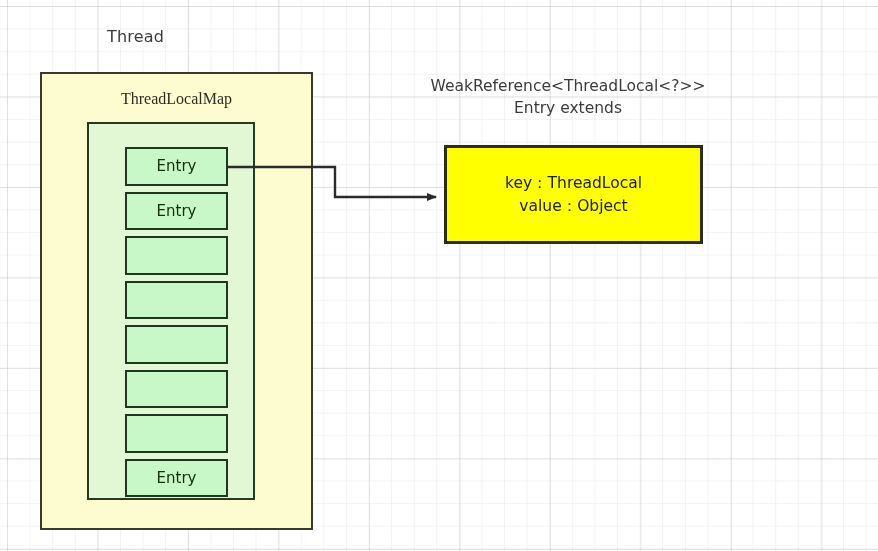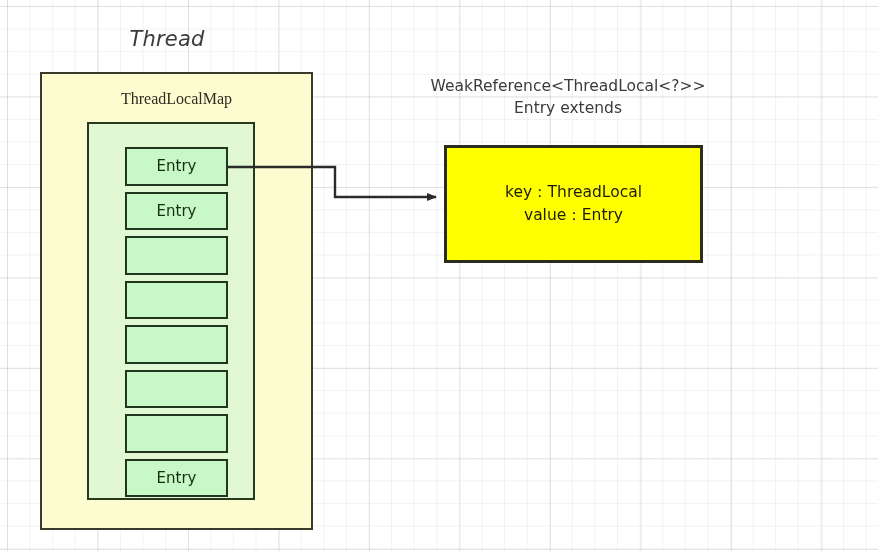"Thread" .thread-label { font-size: 21px -> 16px; font-style: italic -> none; text-align: center -> left }
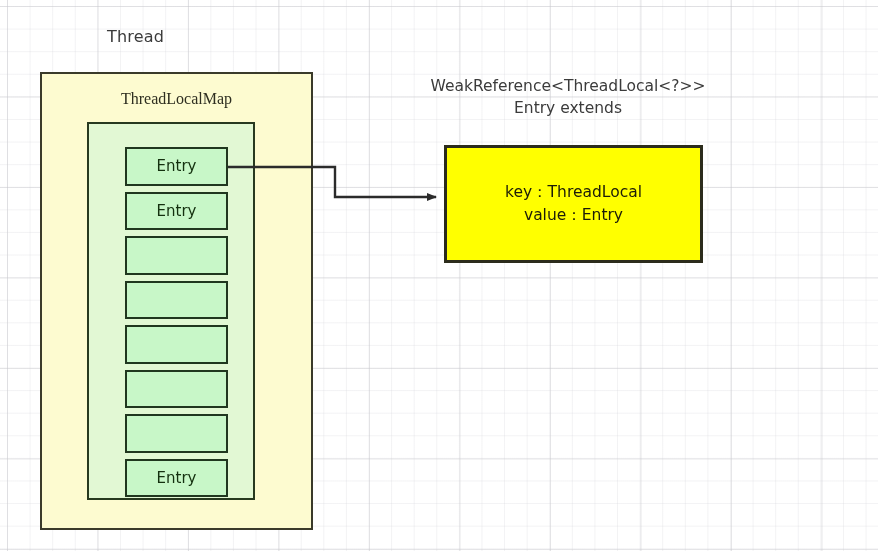"key：ThreadLocal" .entry-obj { height: 118px -> 99px }
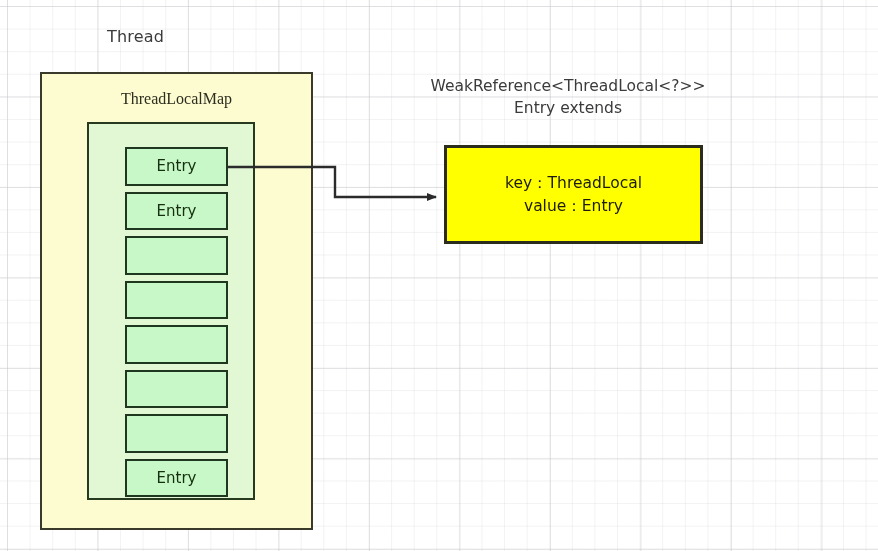"value：Entry" div { text: Entry -> Object }
